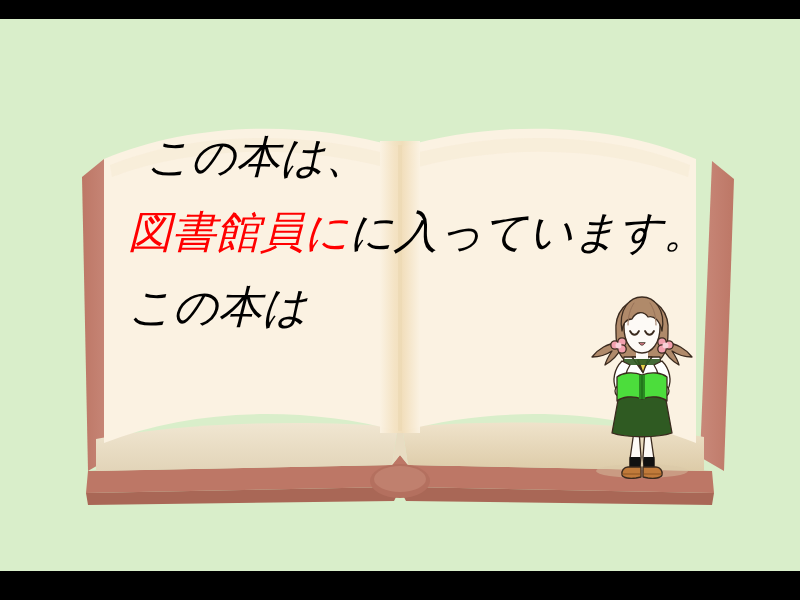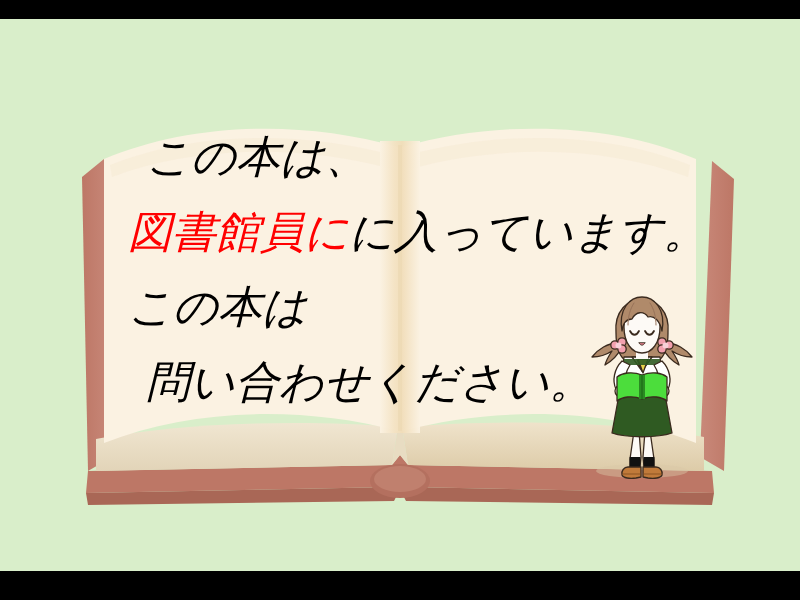"問い合わせください。" div.msg-line { html: <div> <span>問い合わせください。</span> </div> -> none }
